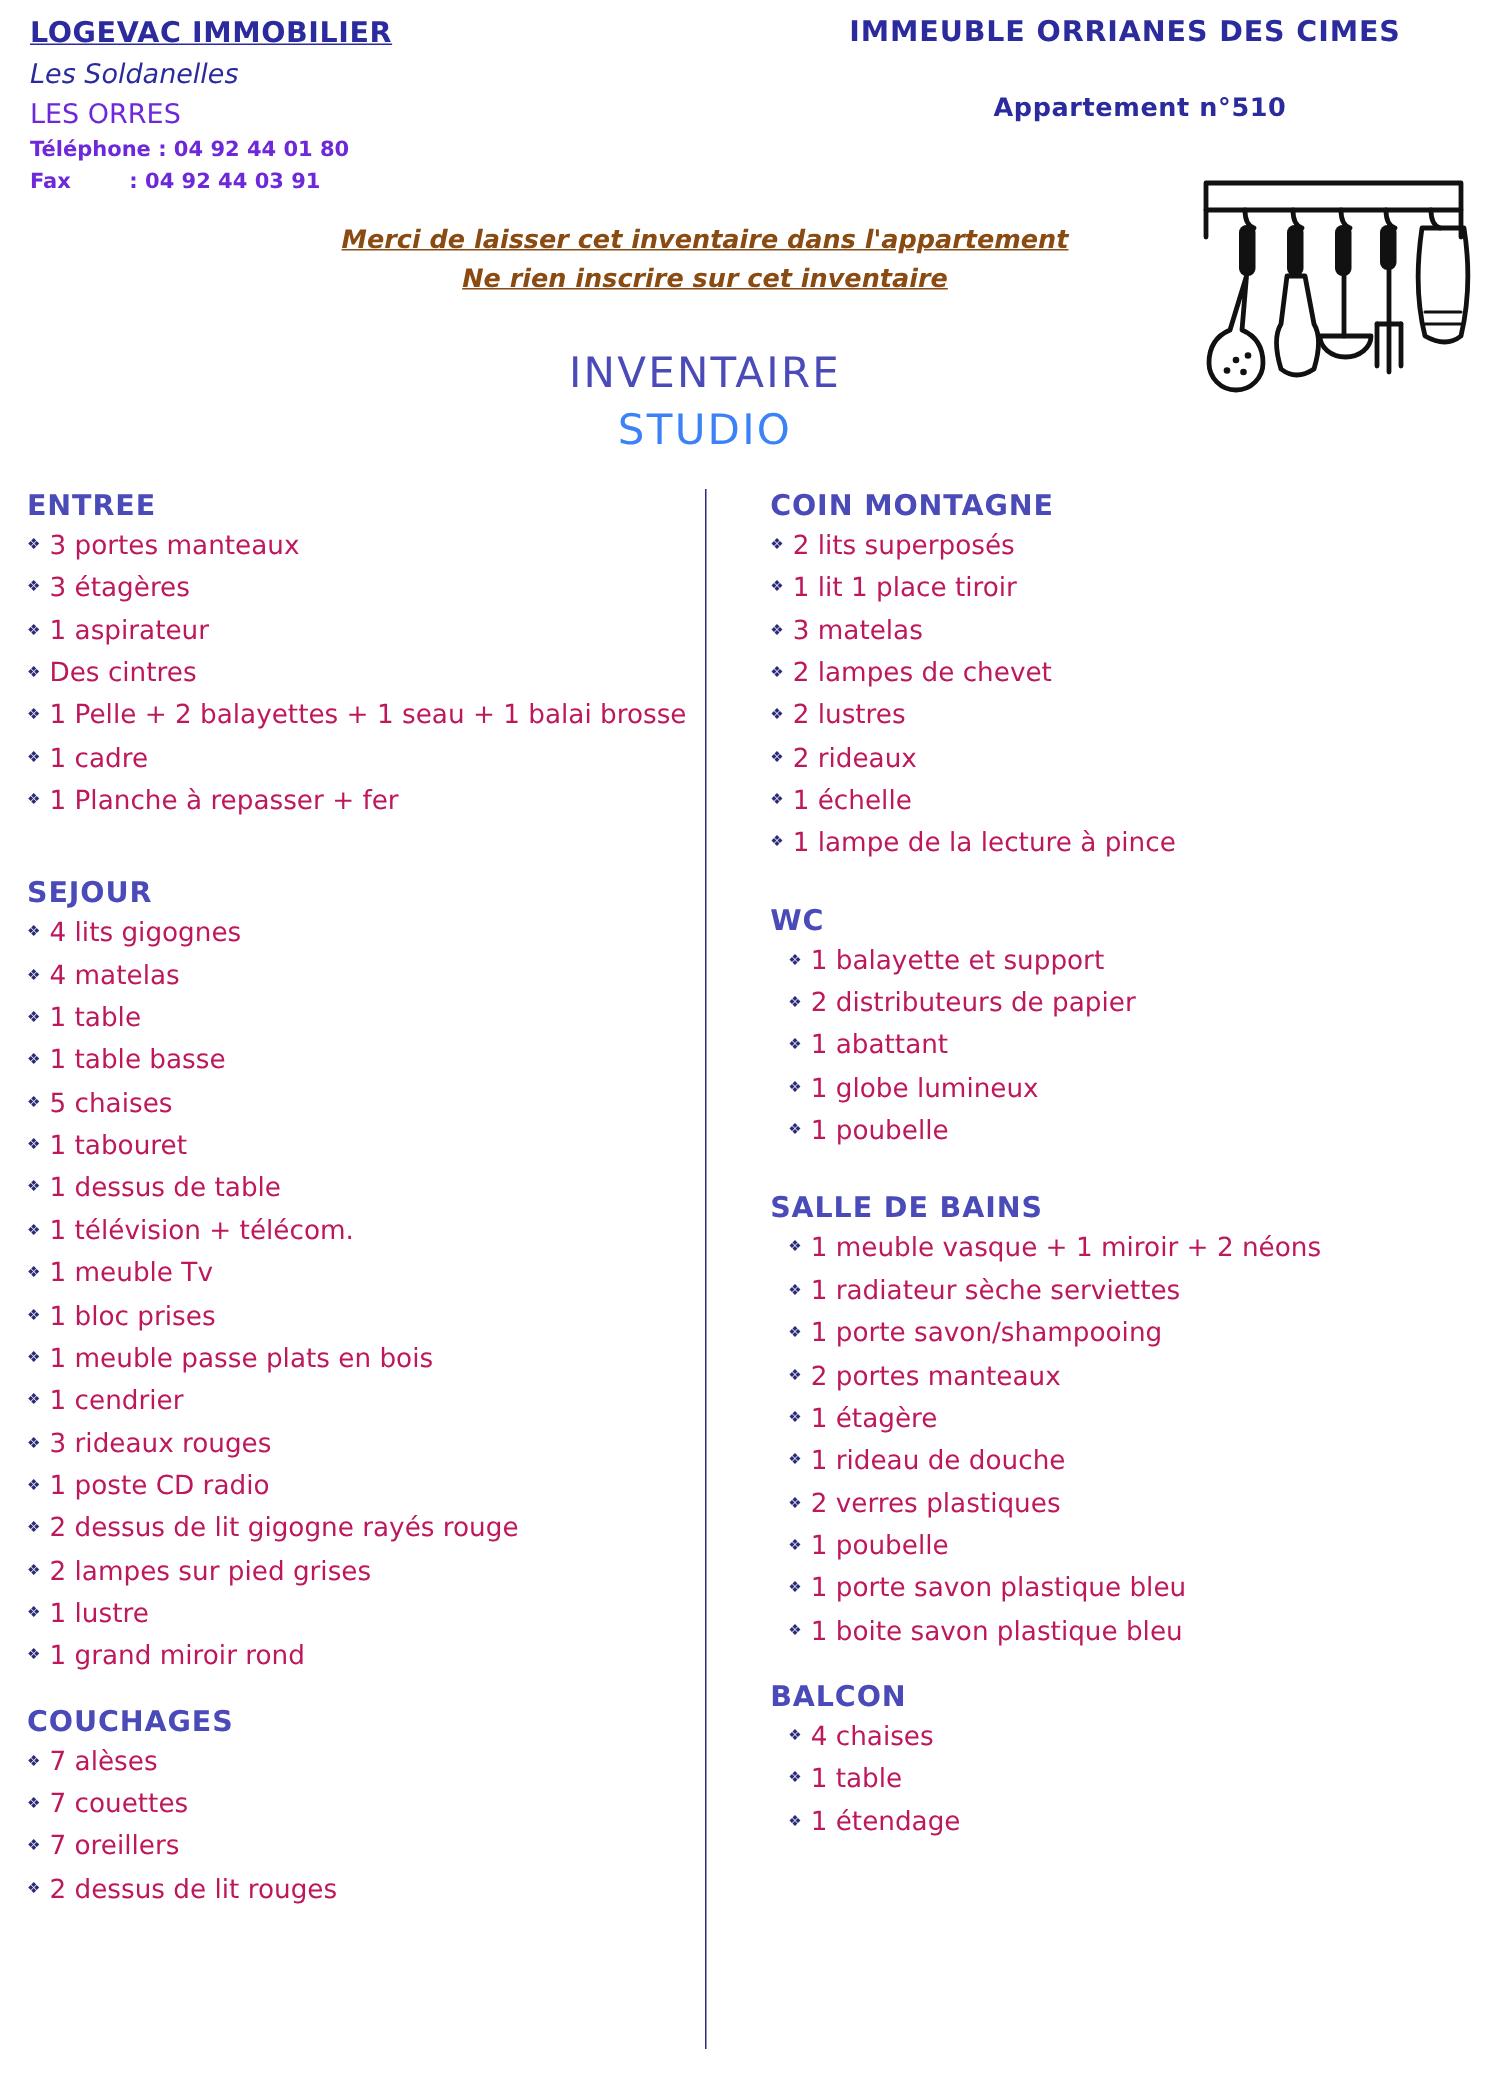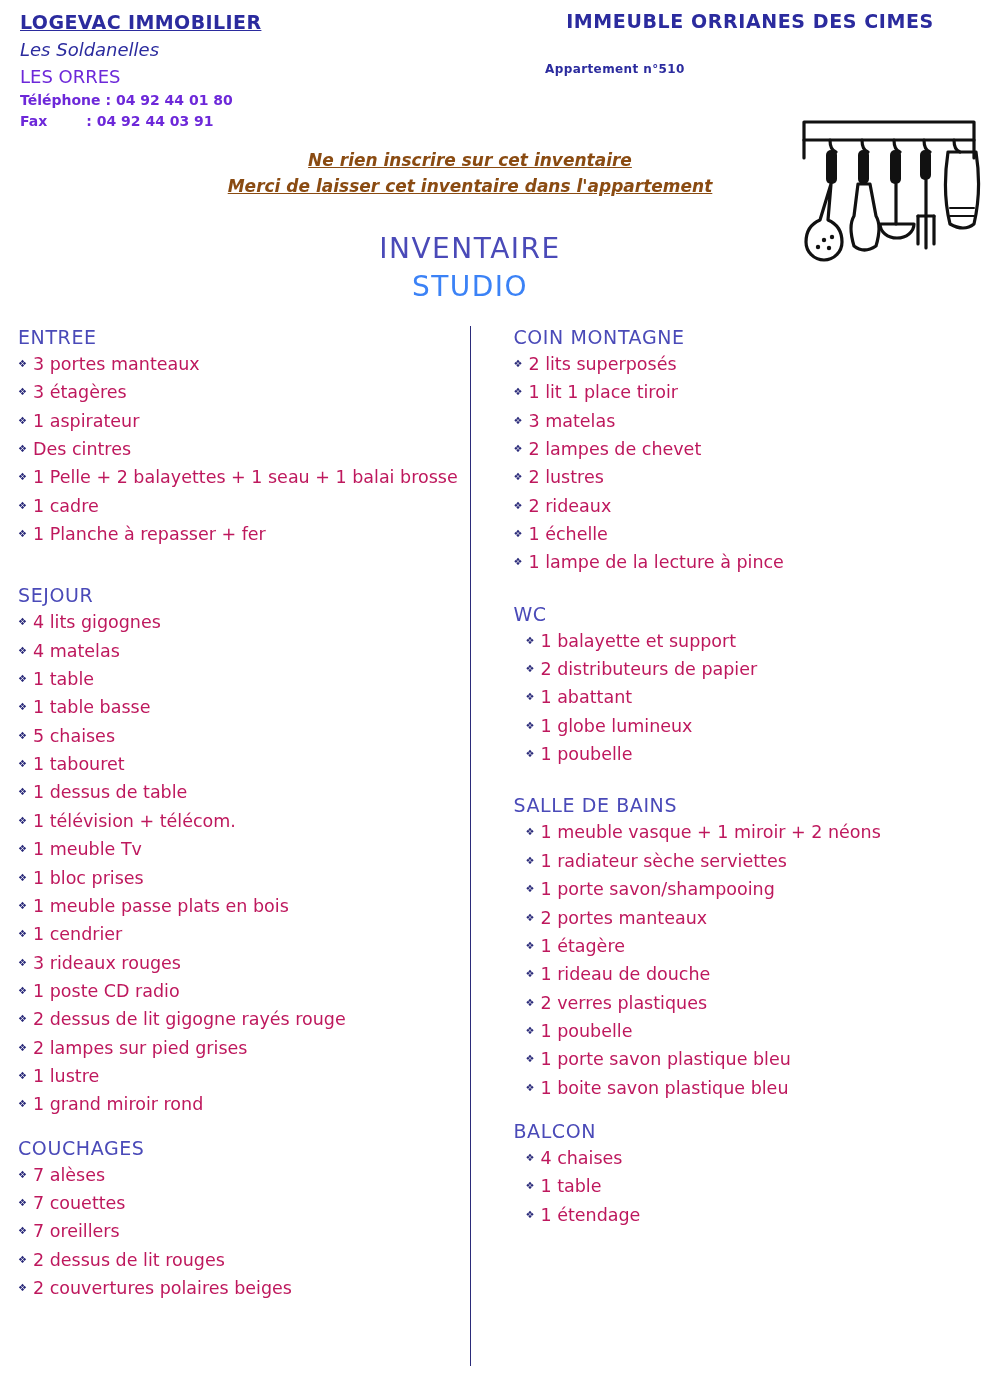"Appartement n°510" .apartment { font-size: 12px -> 17px; text-align: left -> center }
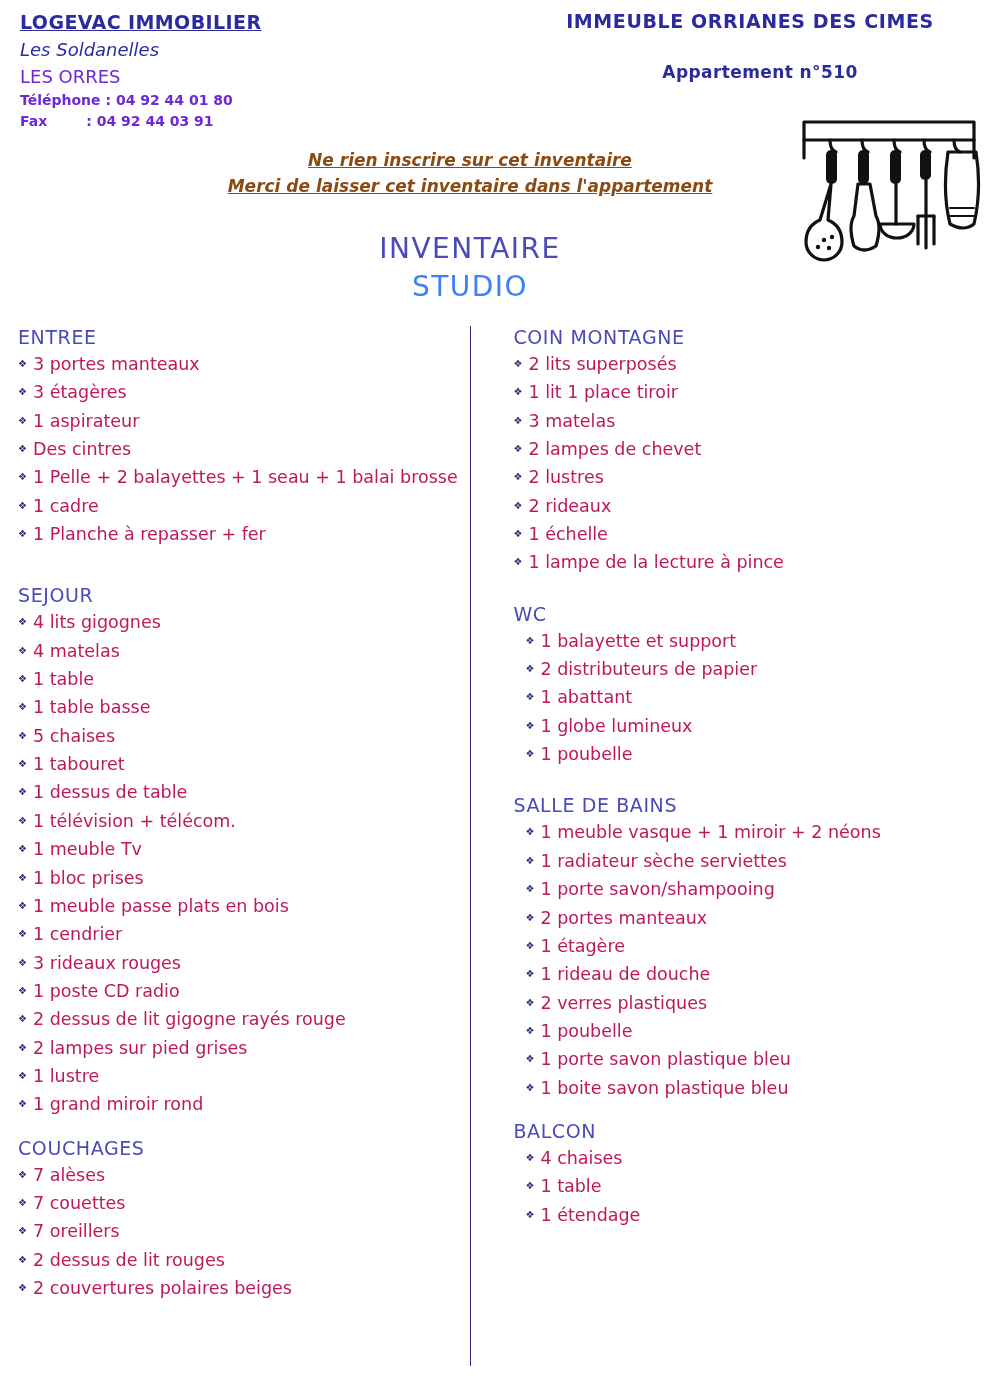"Ne rien inscrire sur cet" div { order: before "Merci de laisser cet inventaire" -> after "Merci de laisser cet inventaire" }
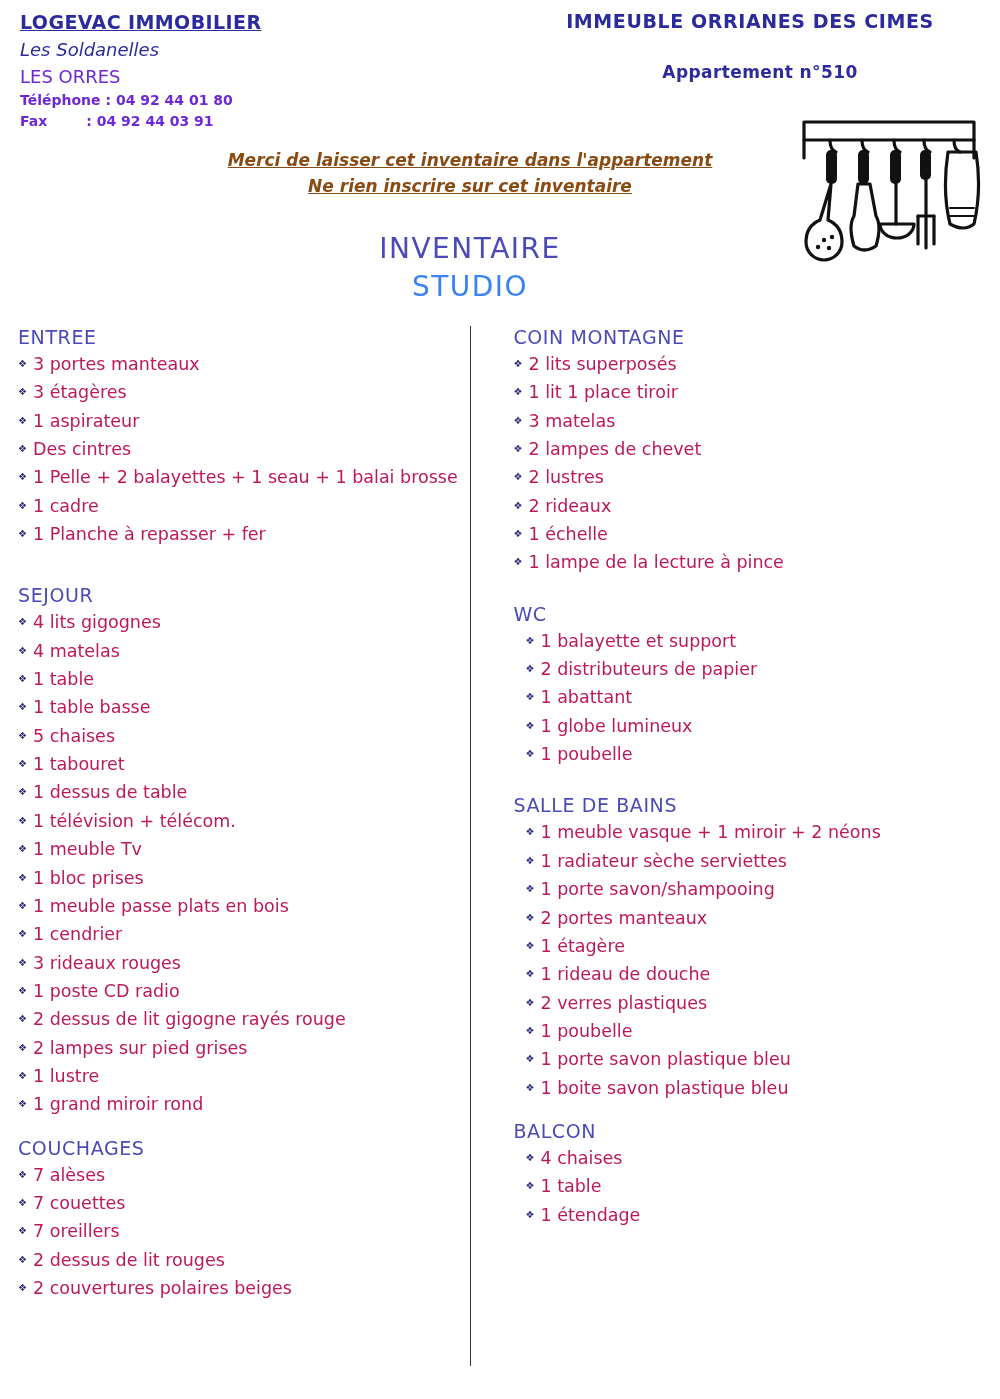"ENTREE" .section-title { font-weight: normal -> bold }
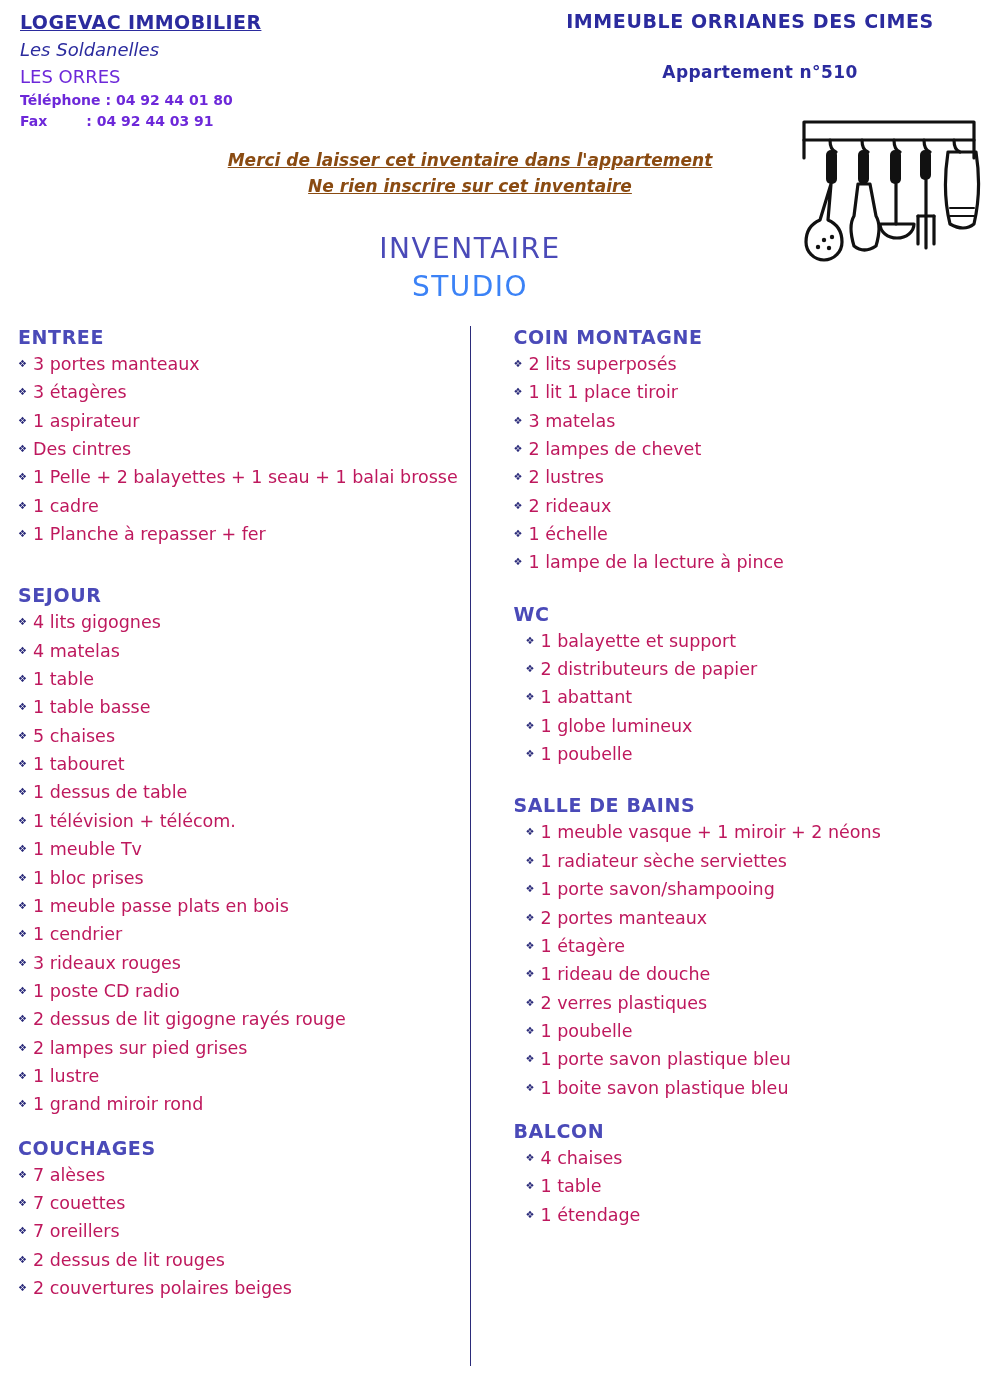"2 couvertures polaires beiges" li { html: <li>2 couvertures polaires beiges</li> -> none }
